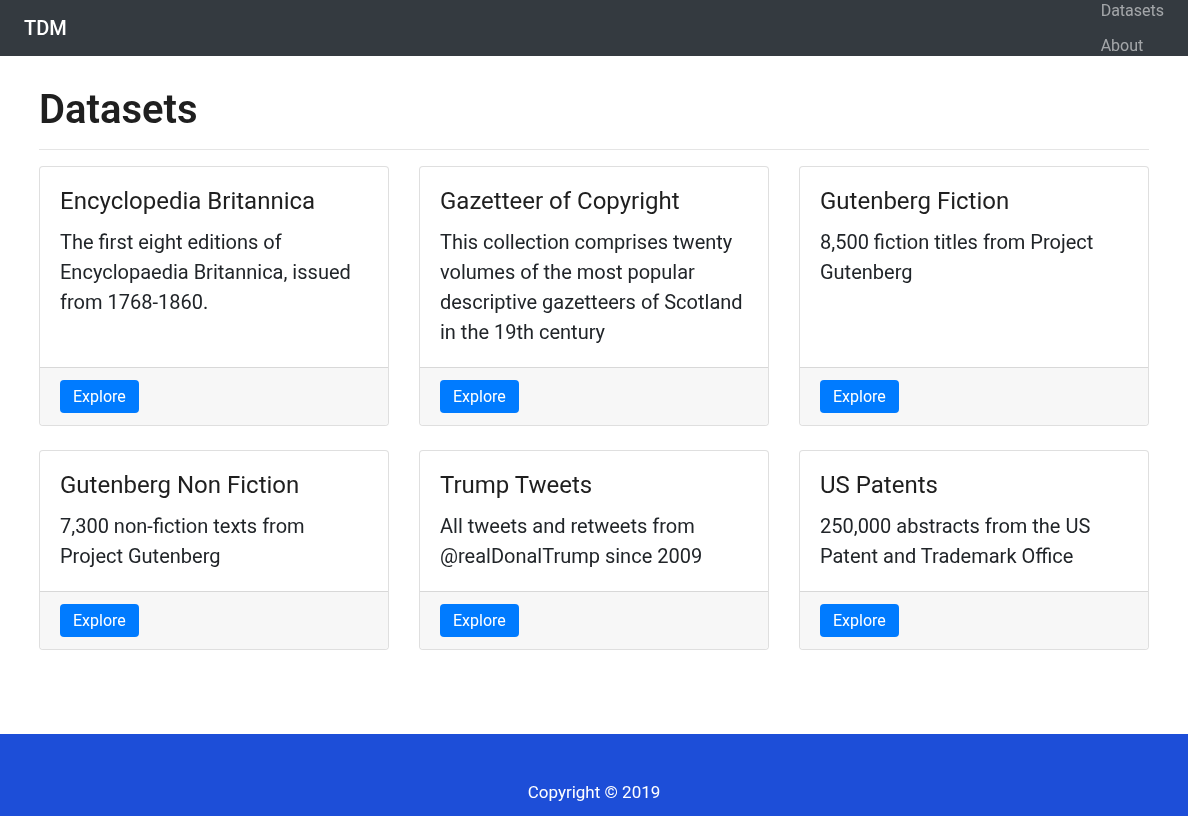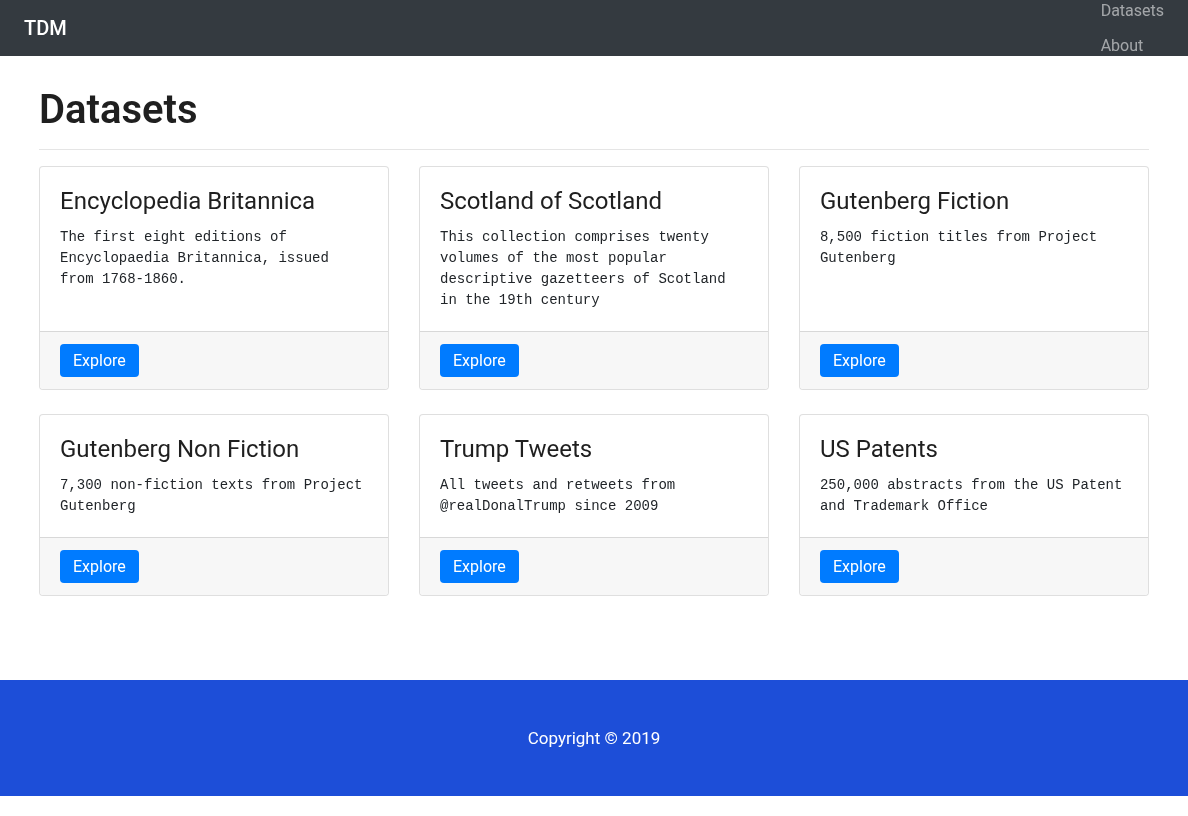"Scotland of Scotland" h4.card-title { text: Scotland of Scotland -> Gazetteer of Copyright }
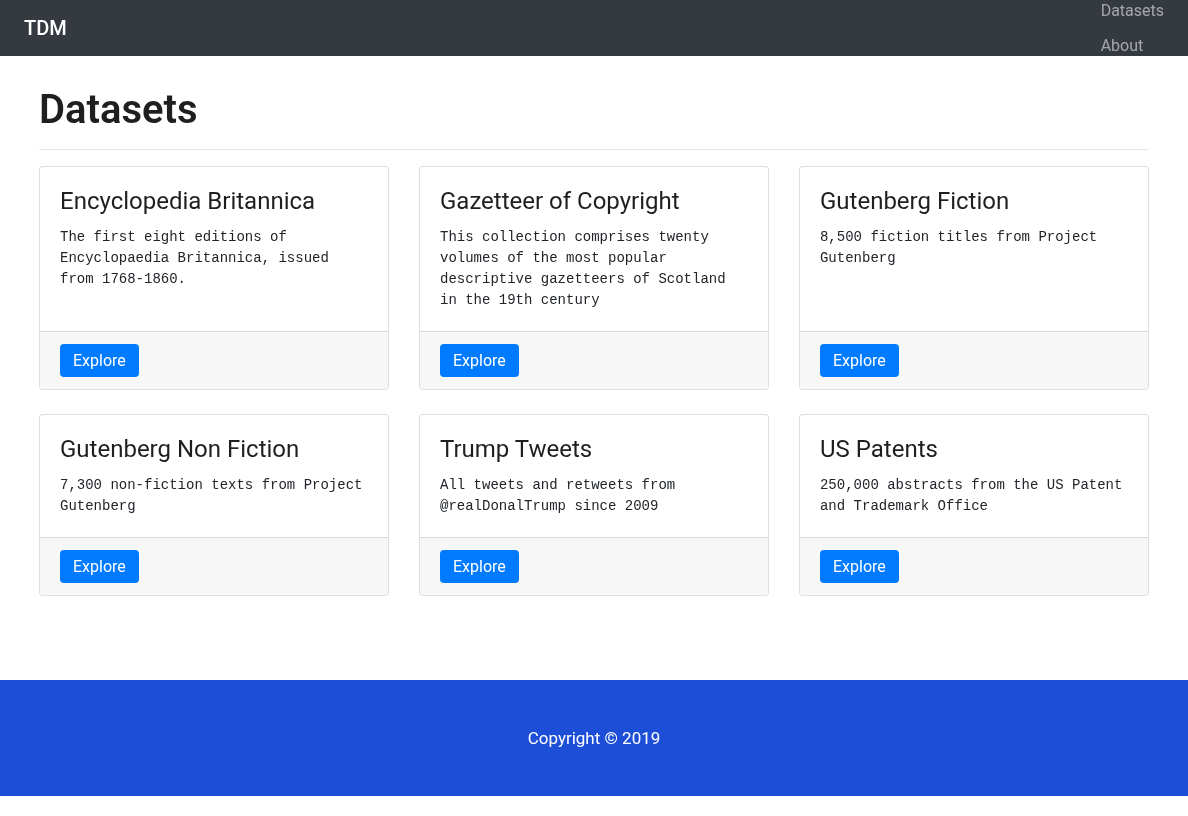"The first eight editions of" .card-text { font-family: Liberation Mono, monospace -> none; font-size: 14px -> 20px }
